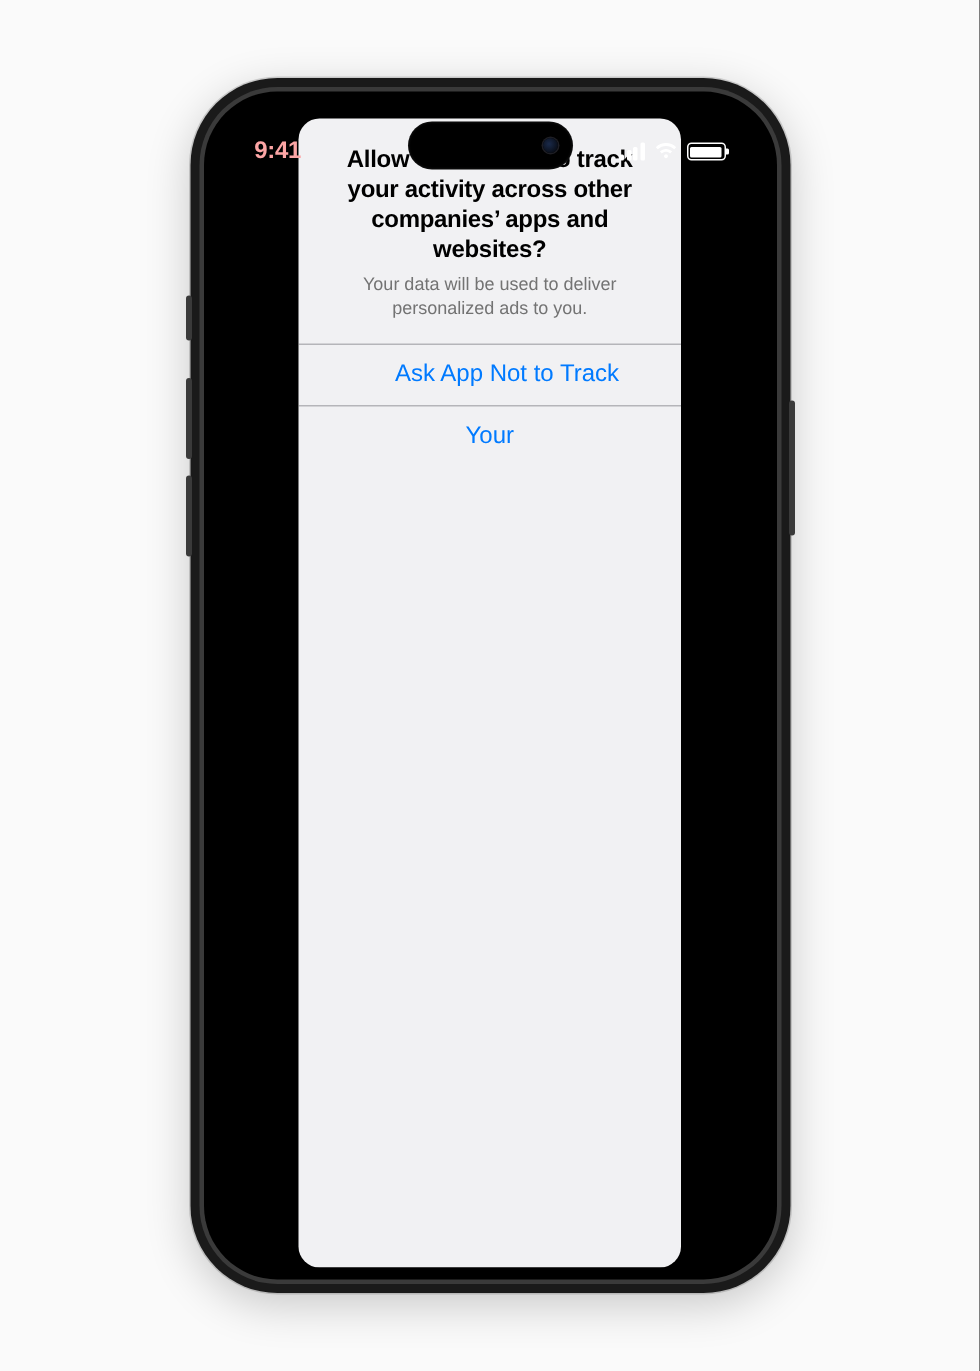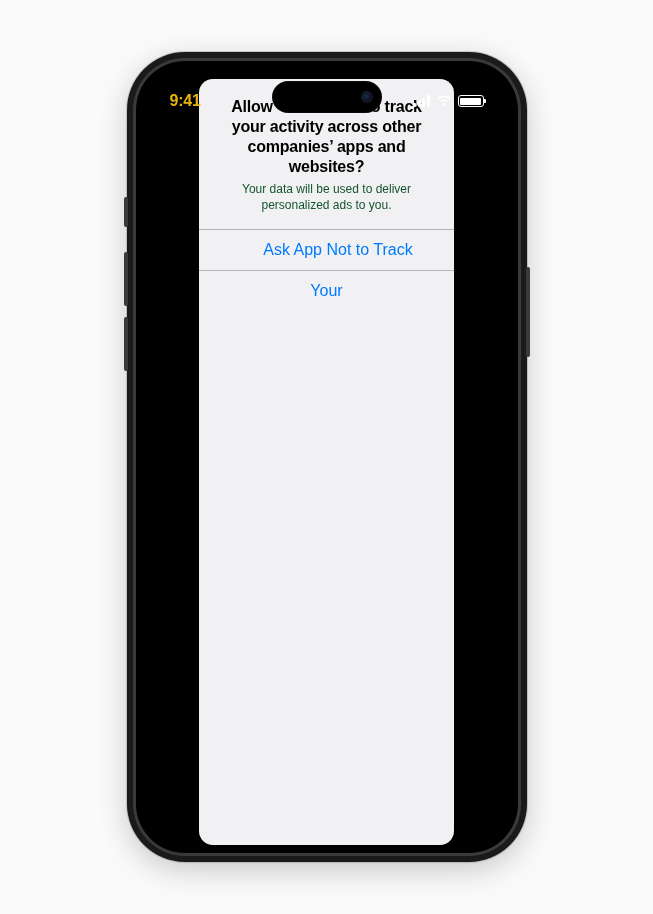"9:41" .status-time { color: #eab308 -> #fca5a5 }
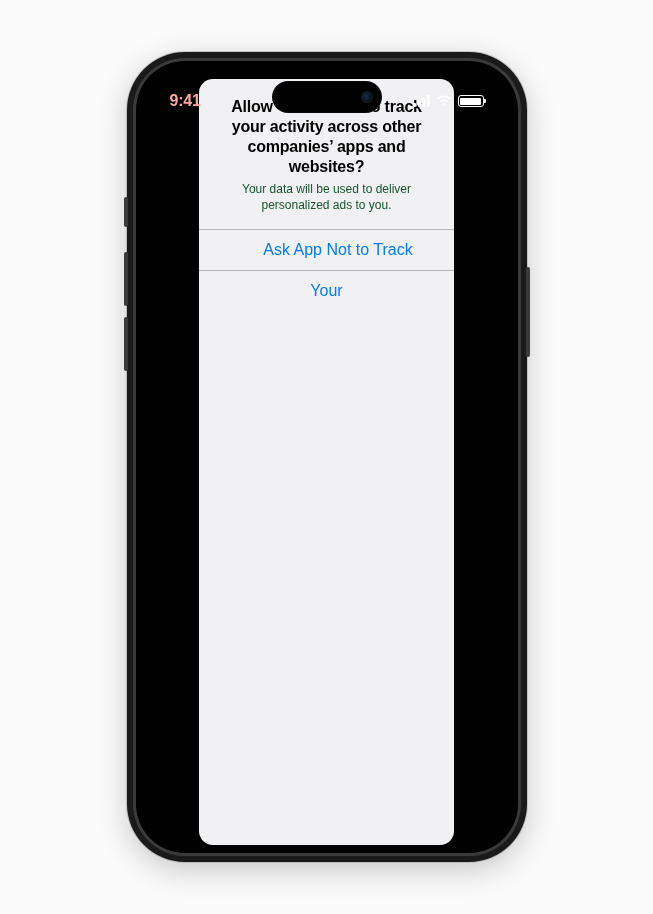"Your data will be used" .alert-message { color: #14532d -> #737373 }
